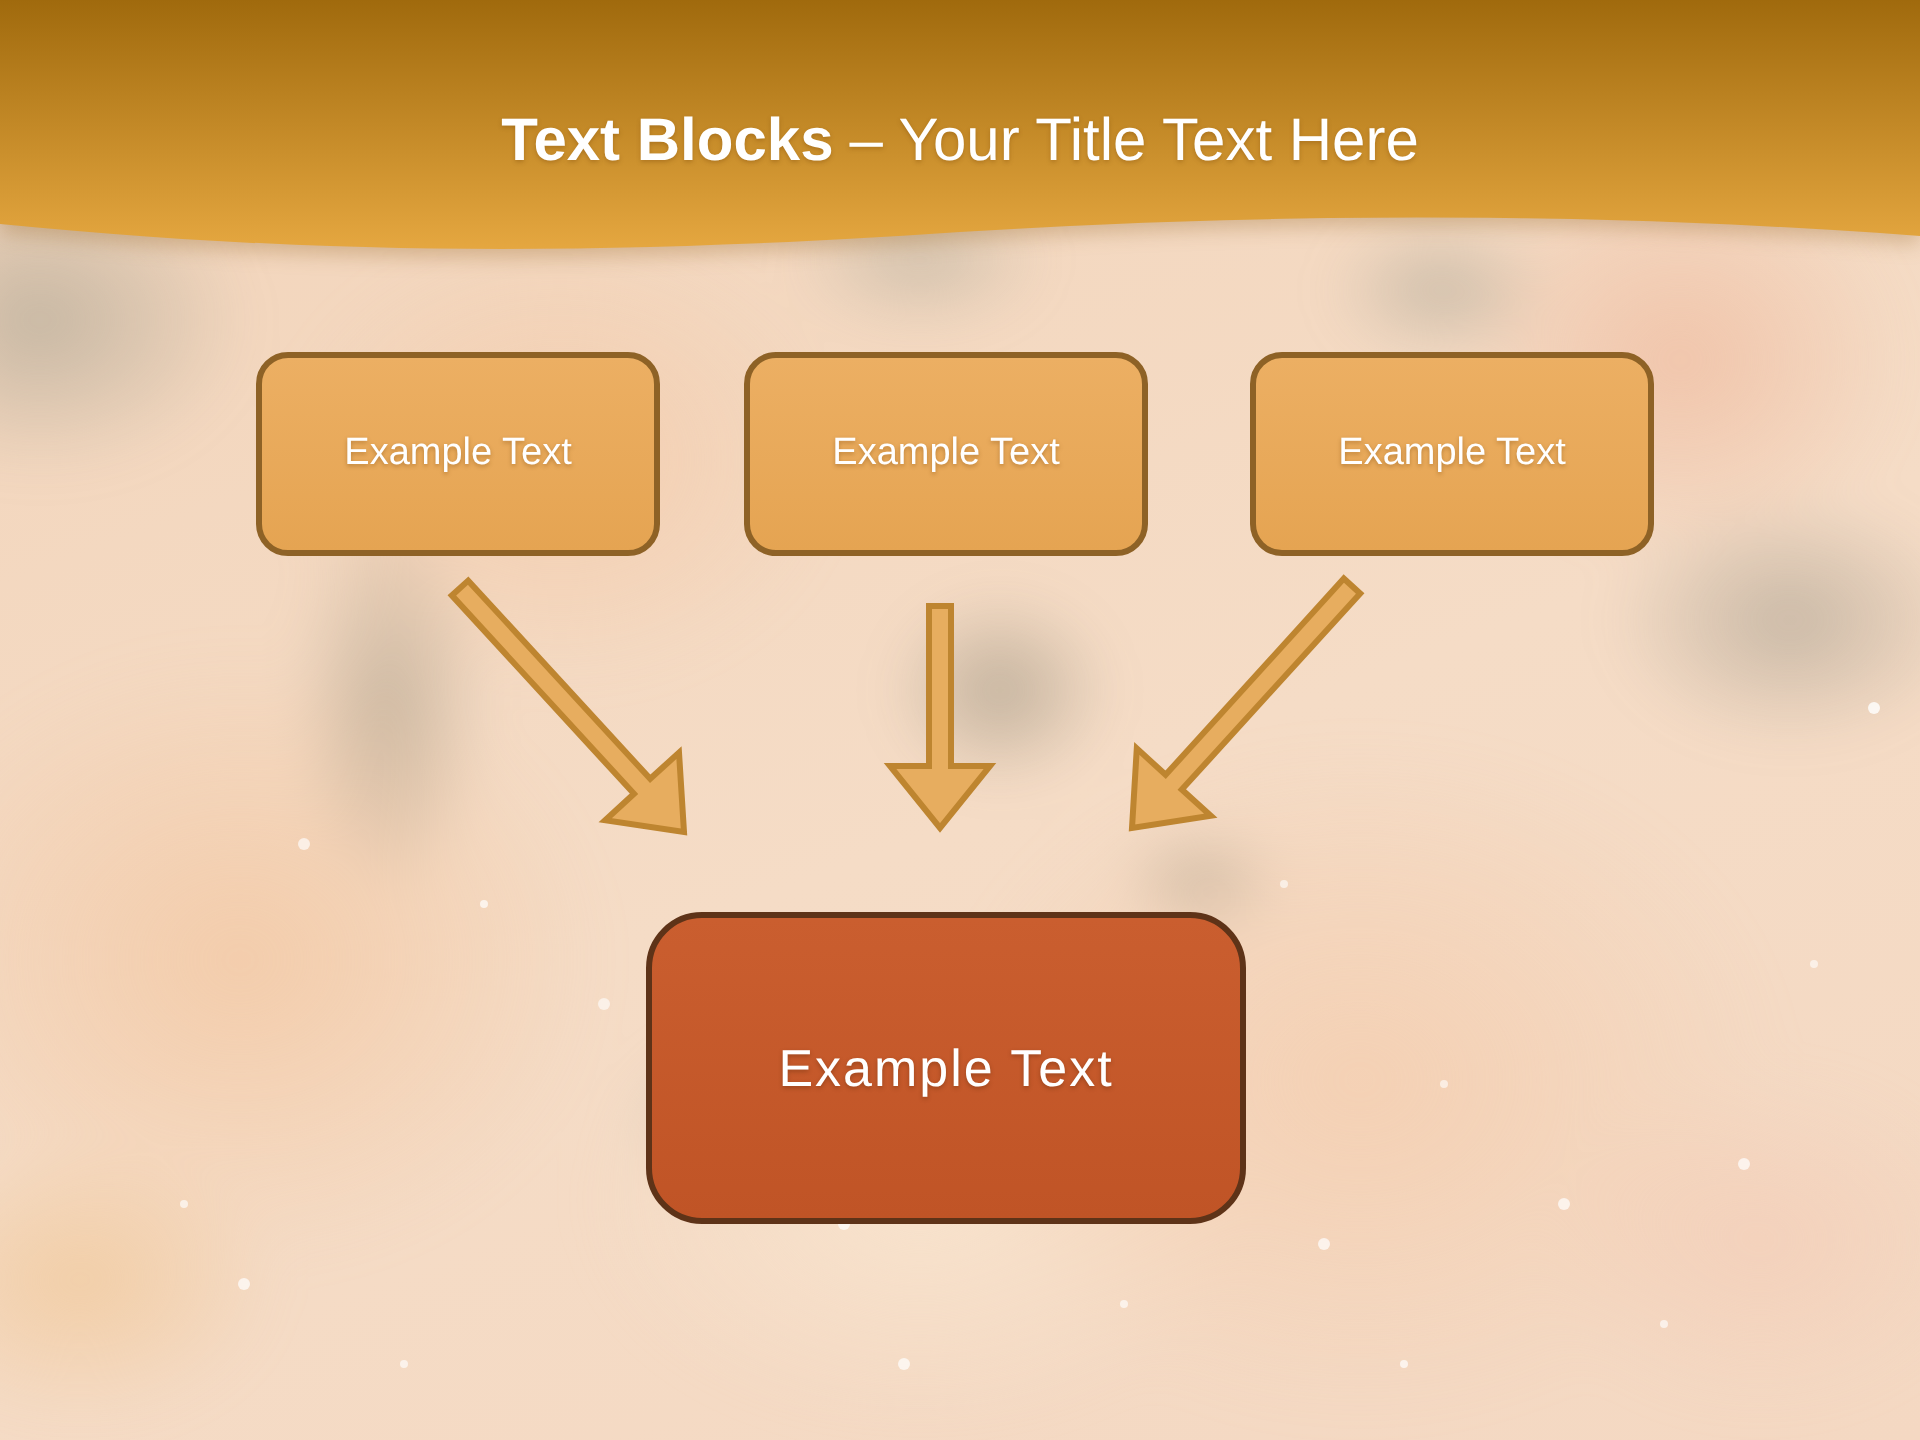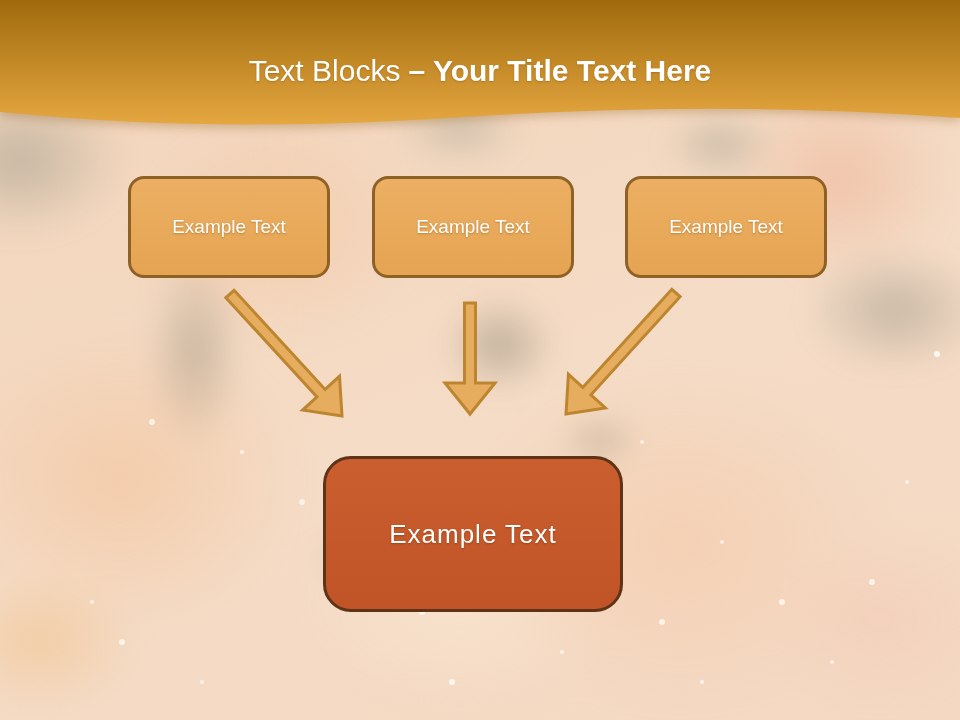"Text Blocks" .slide-title .t-bold { font-weight: 400 -> 700 }
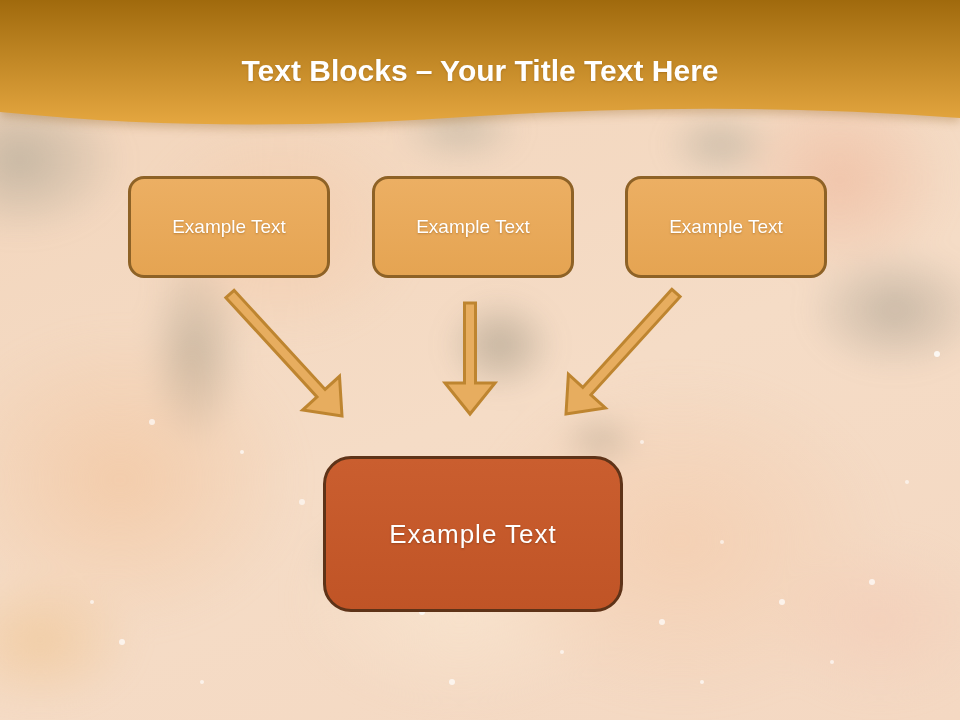"– Your Title Text Here" .slide-title .t-rest { font-weight: 700 -> 400 }
